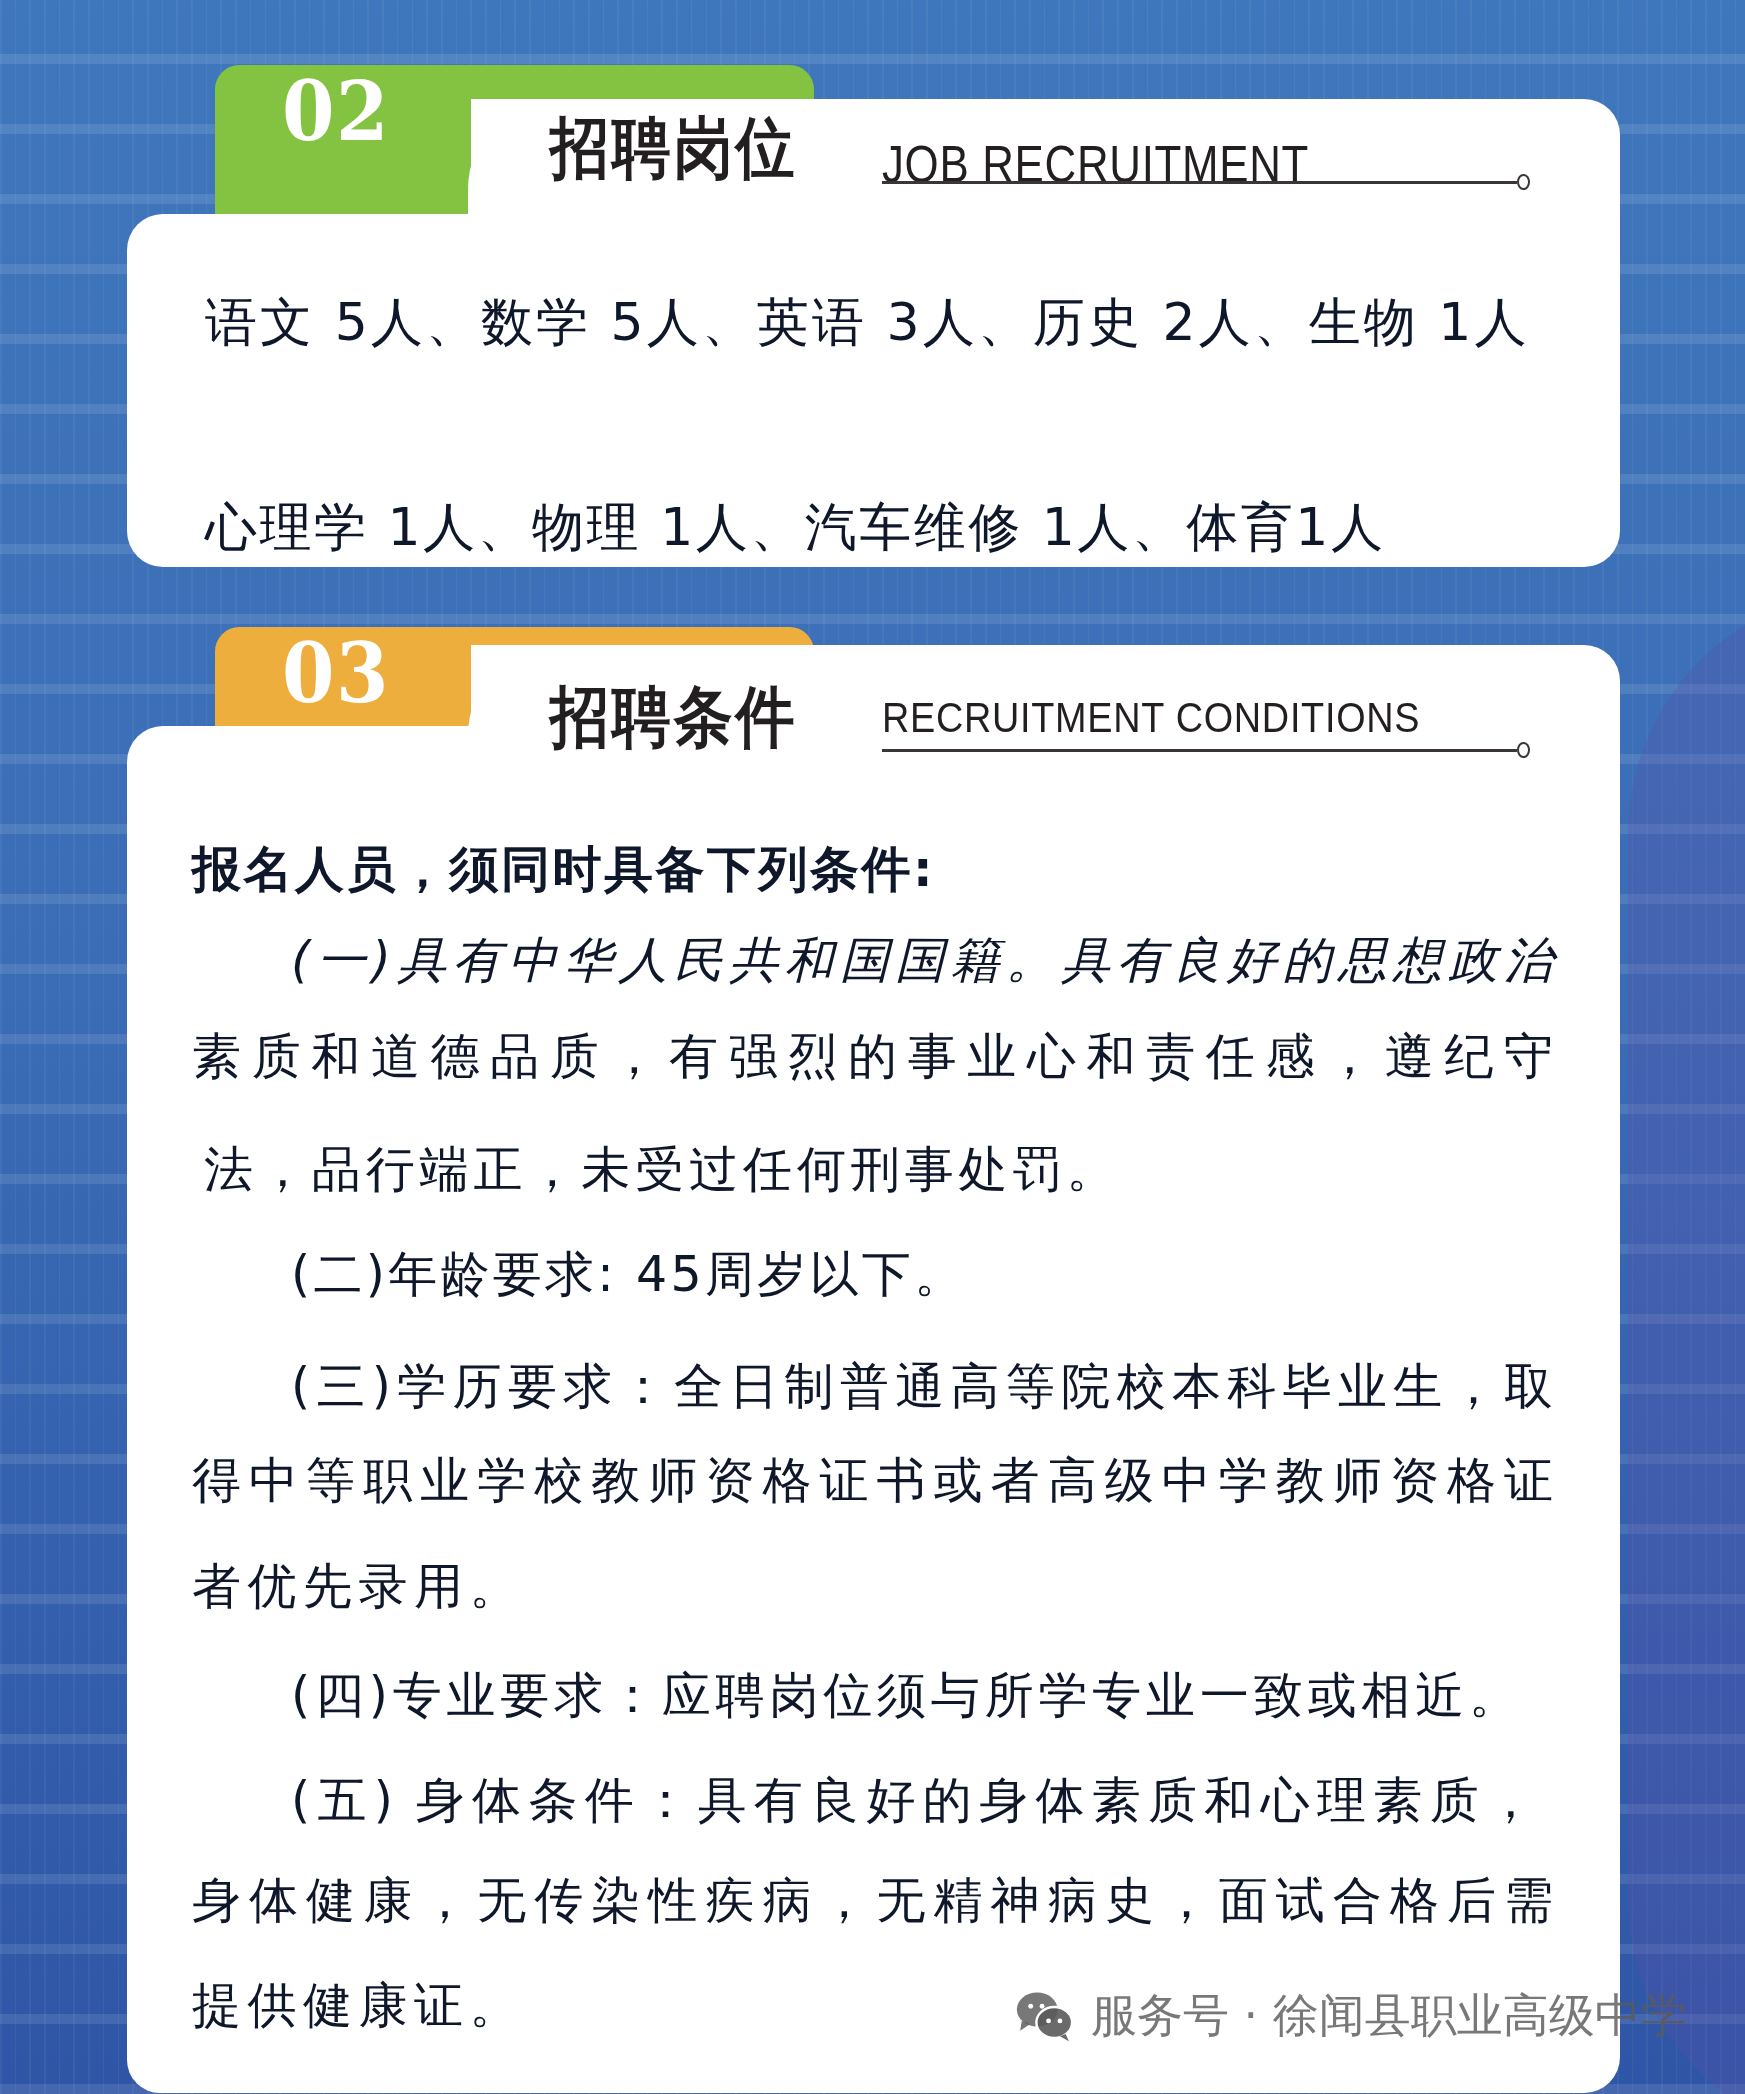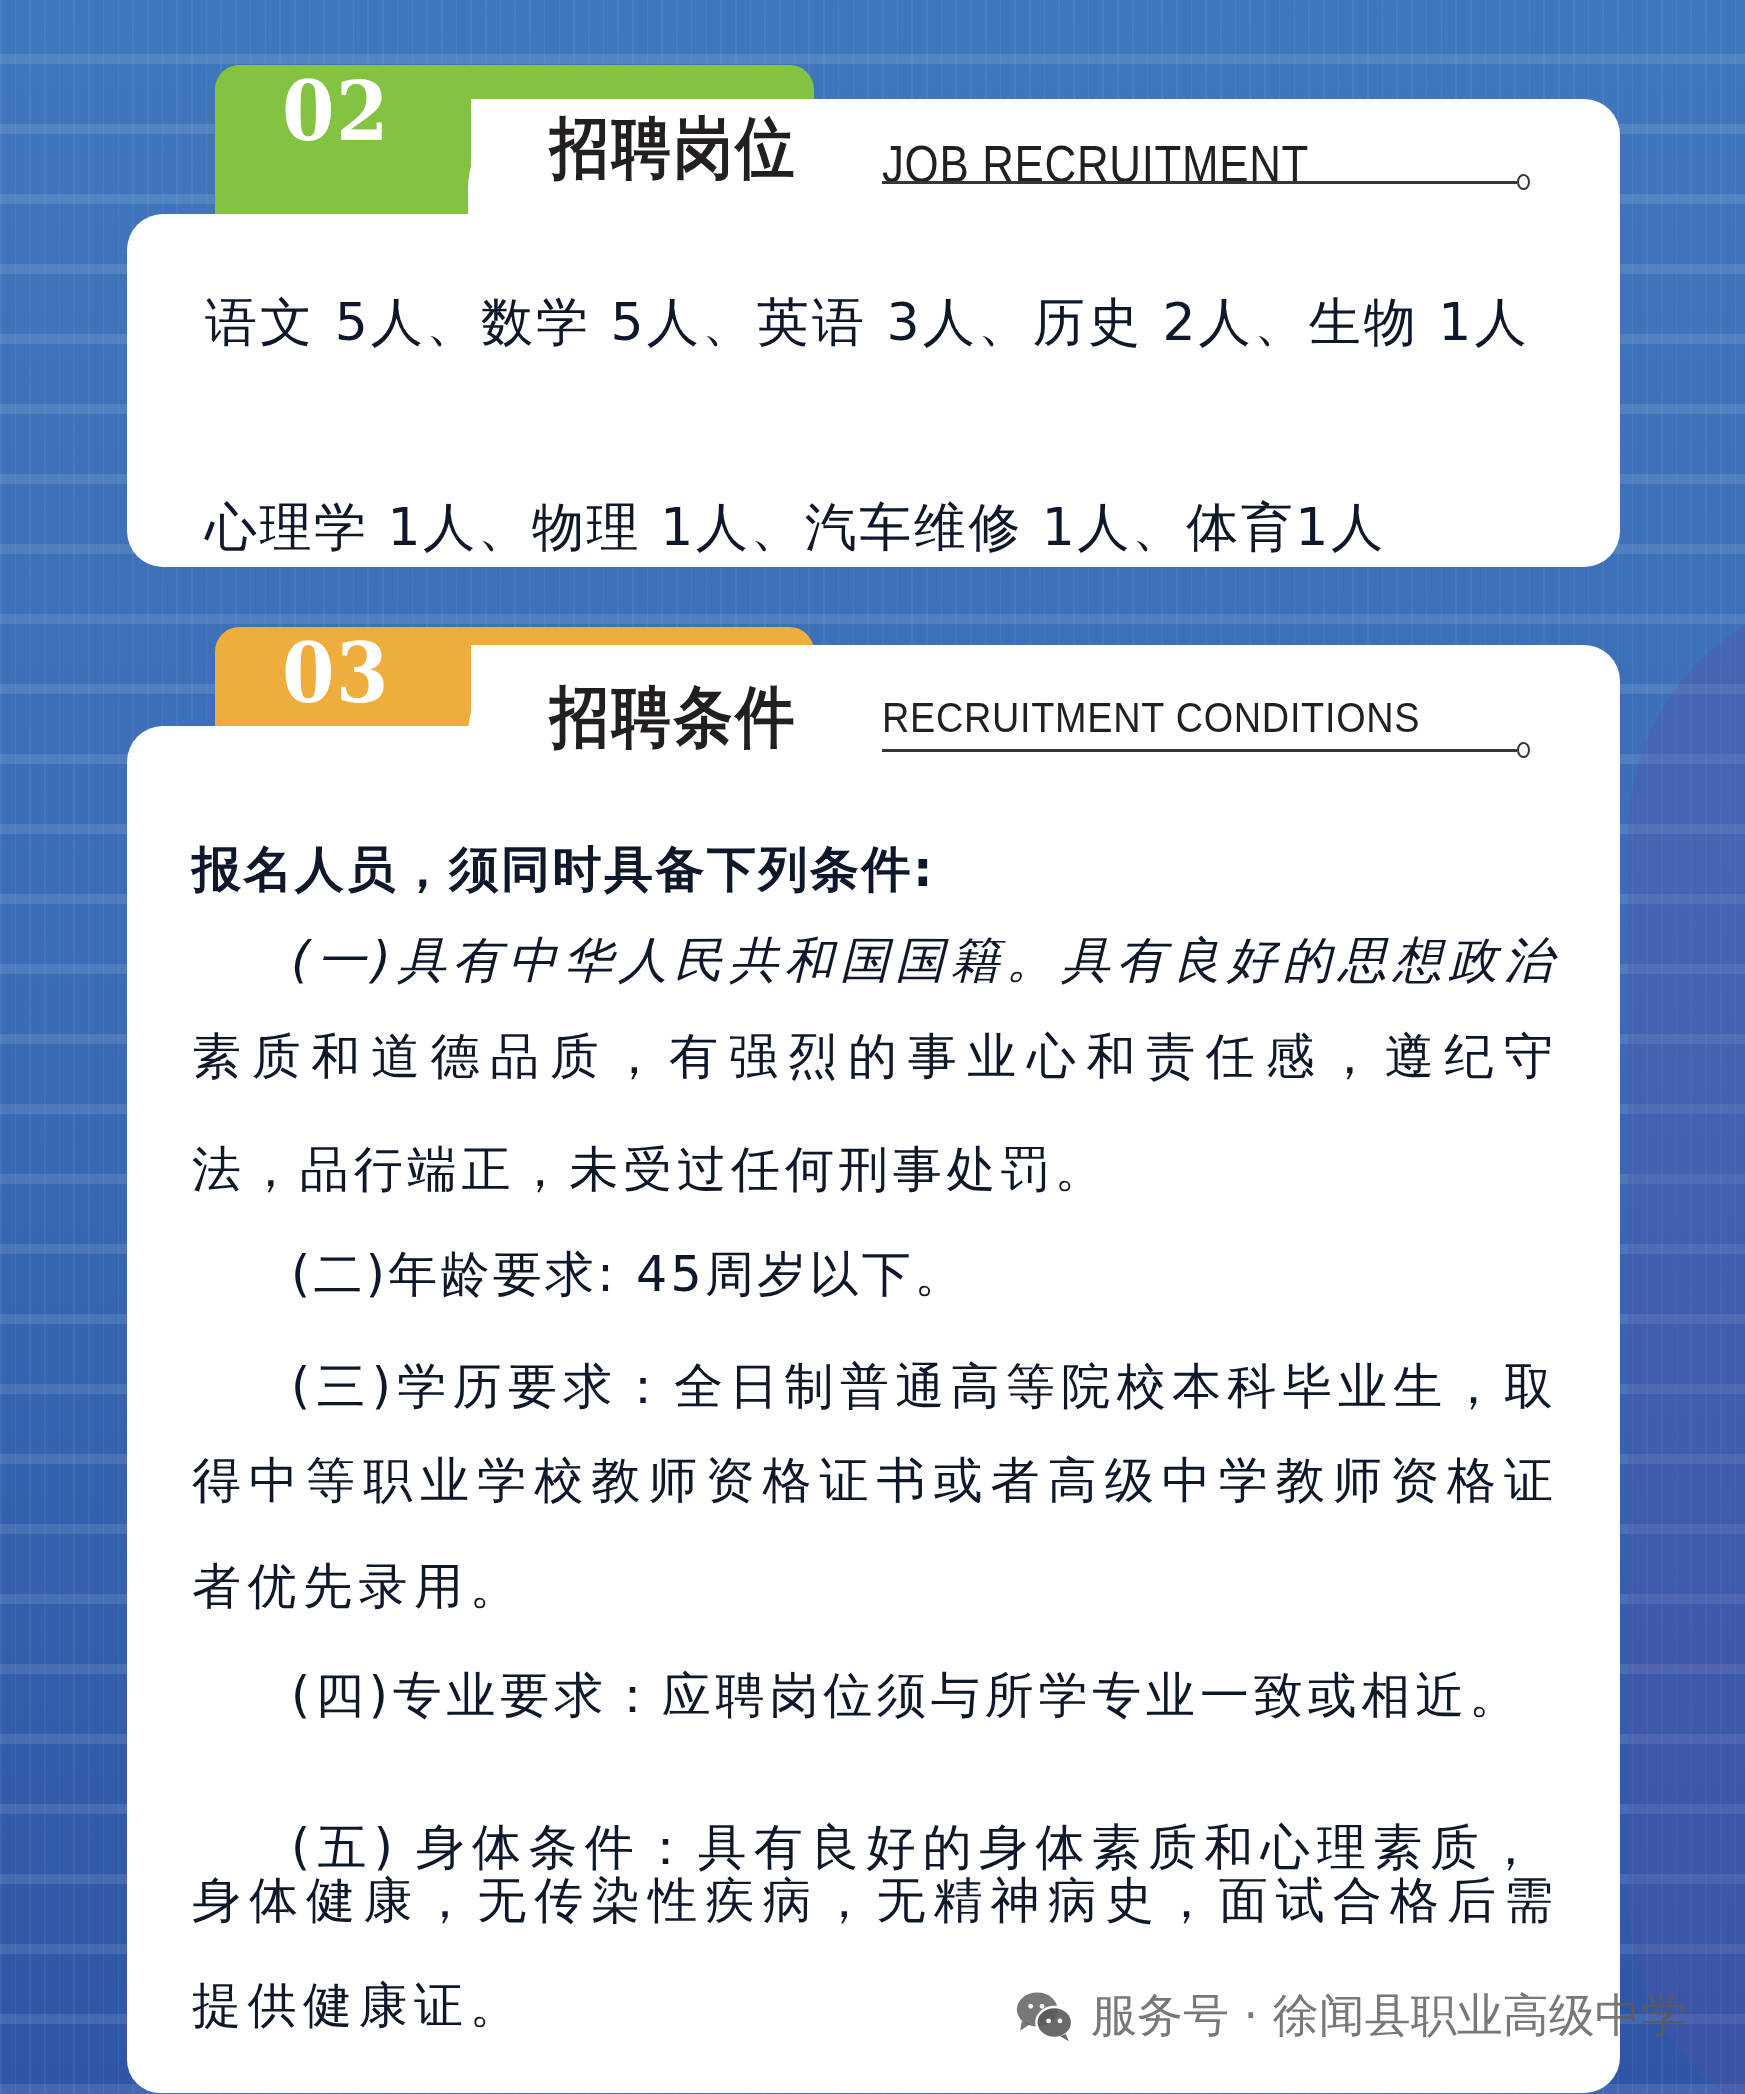"法，品行端正，未受过任何刑事处罚。" div.line { left: 192px -> 204px }
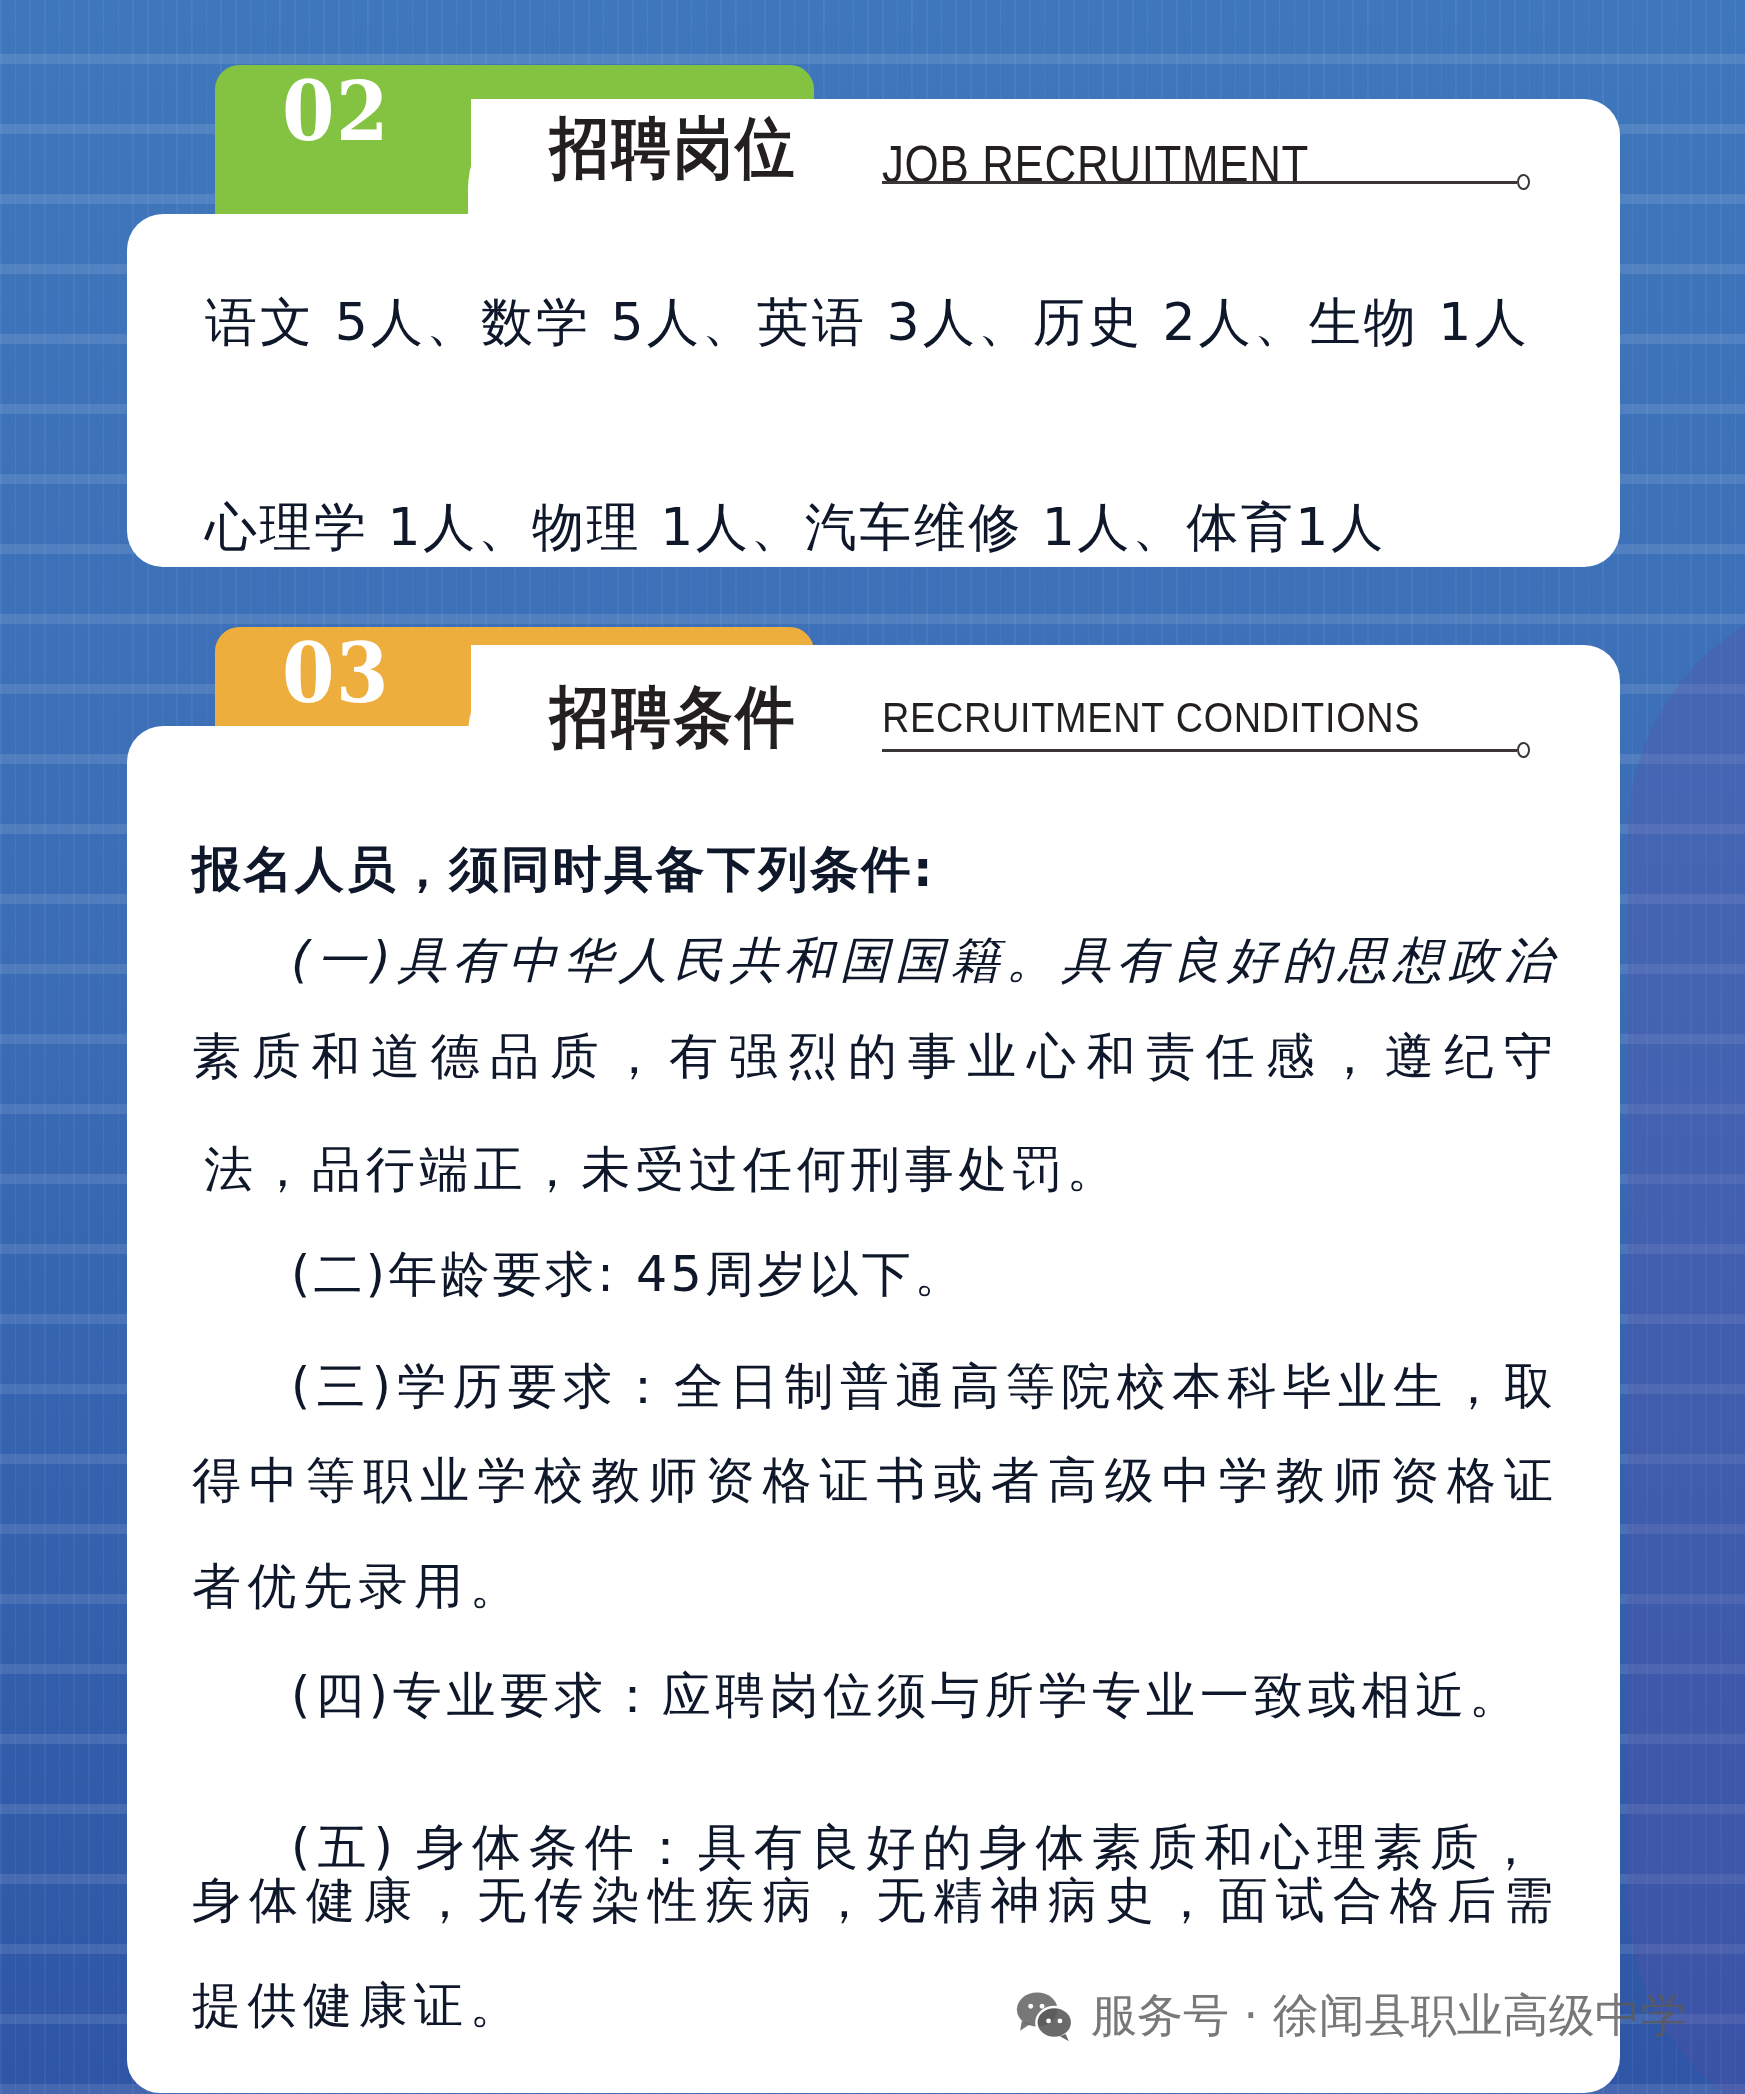"(五) 身体条件：具有良好的身体素质和心理素质，" div.line { margin-top: 47px -> none }
